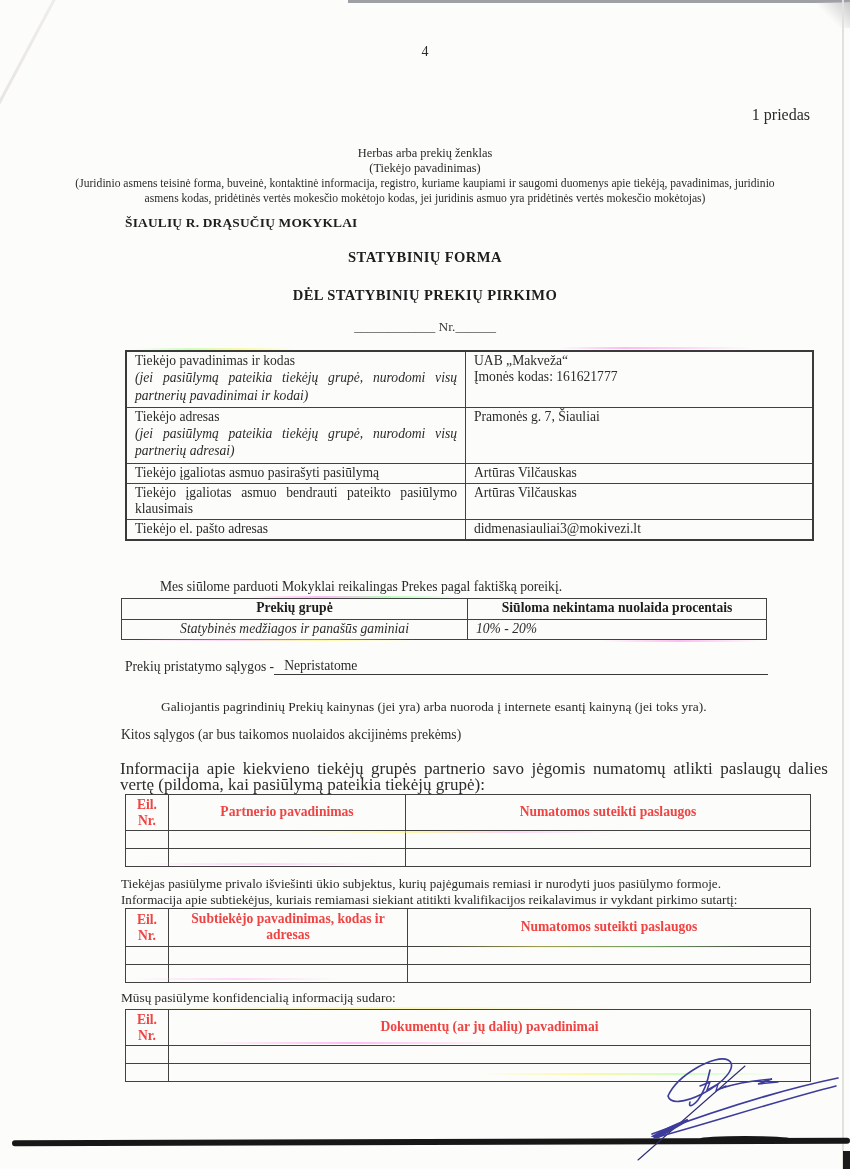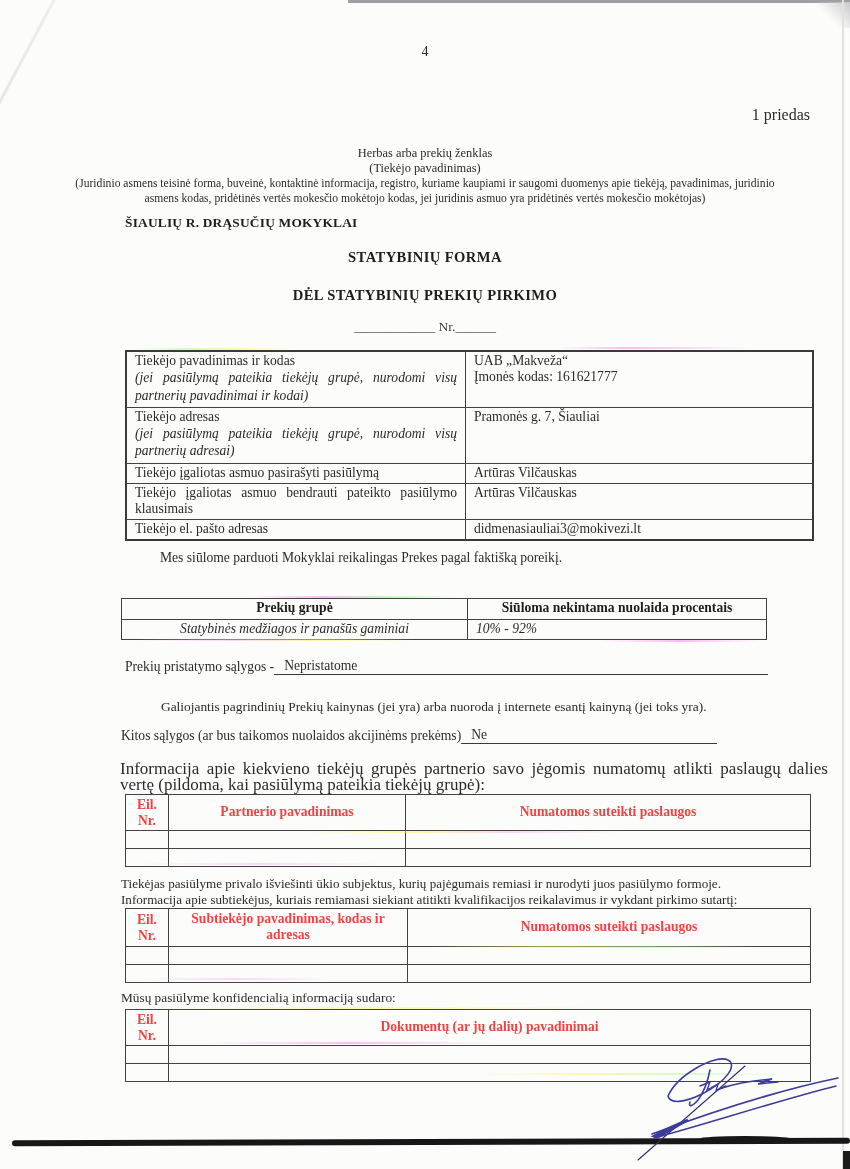"Mes siūlome parduoti Mokyklai" #intro { top: 549px -> 578px }
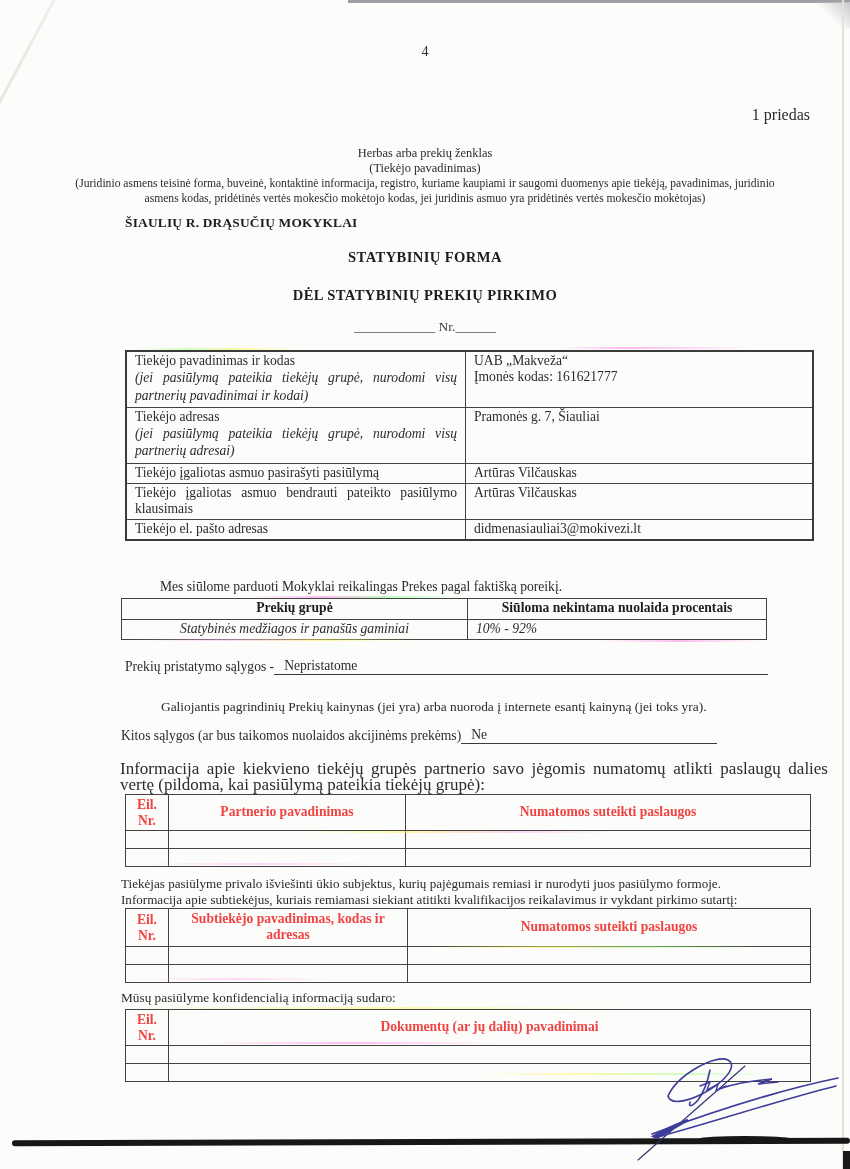"10% - 92%" td.ital { text: 92% -> 20% }
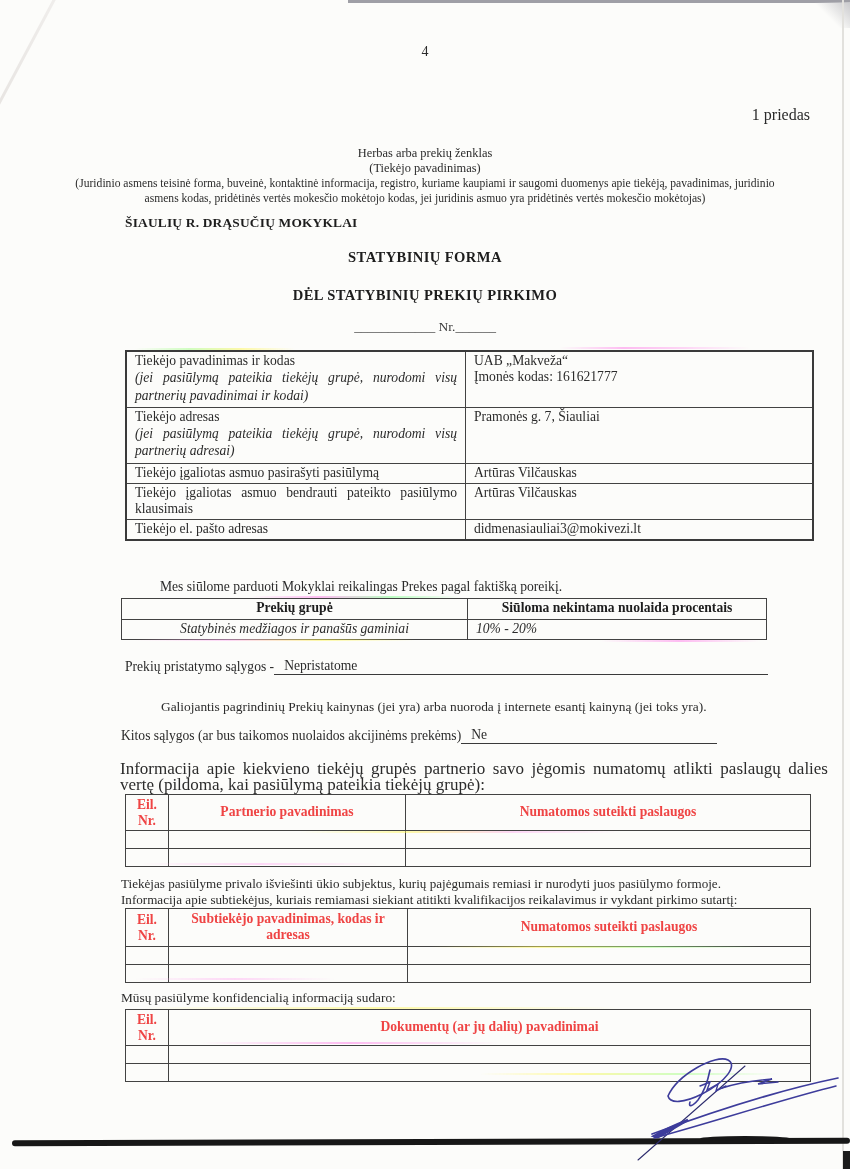"Ne" span.blankline { html: <span><span>Ne</span></span> -> none }
